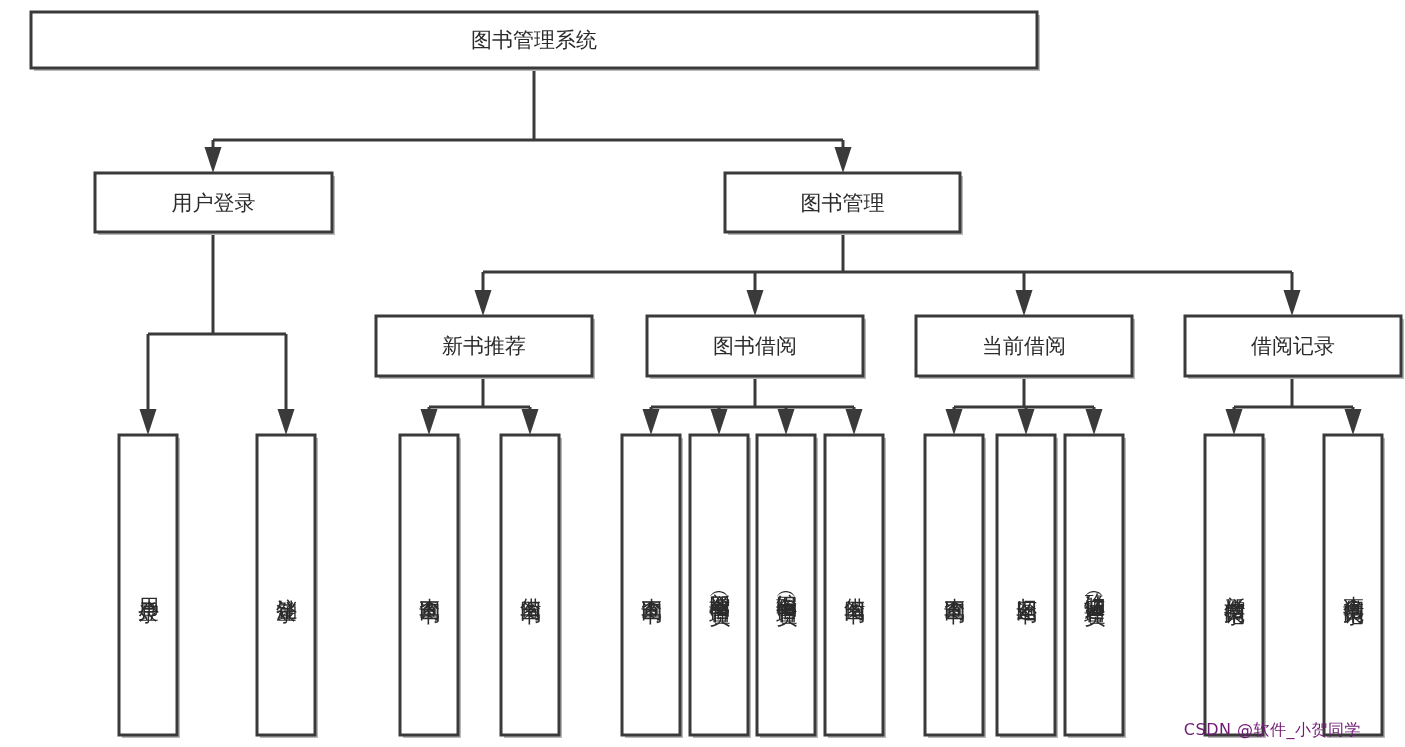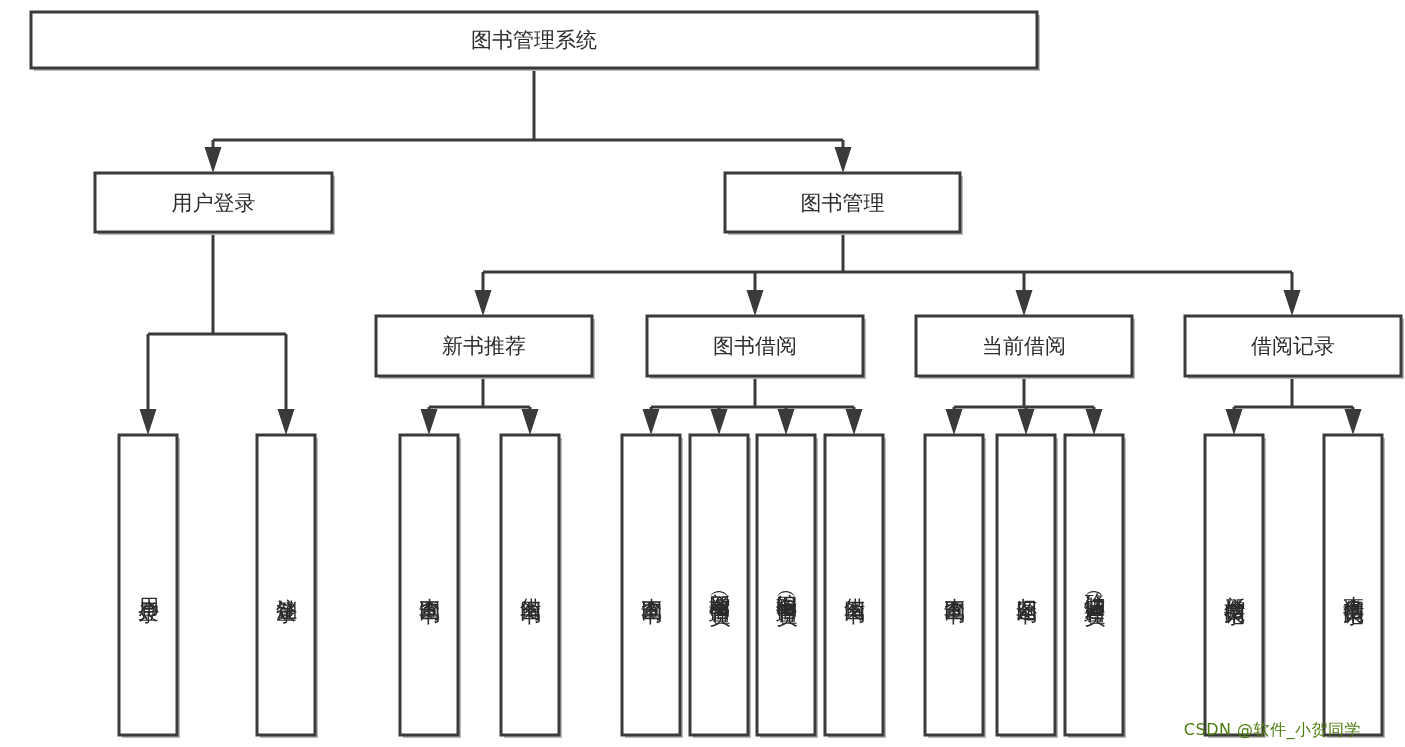"CSDN @软件_小贺同学" .watermark { color: #4d7c0f -> #701a75 }
